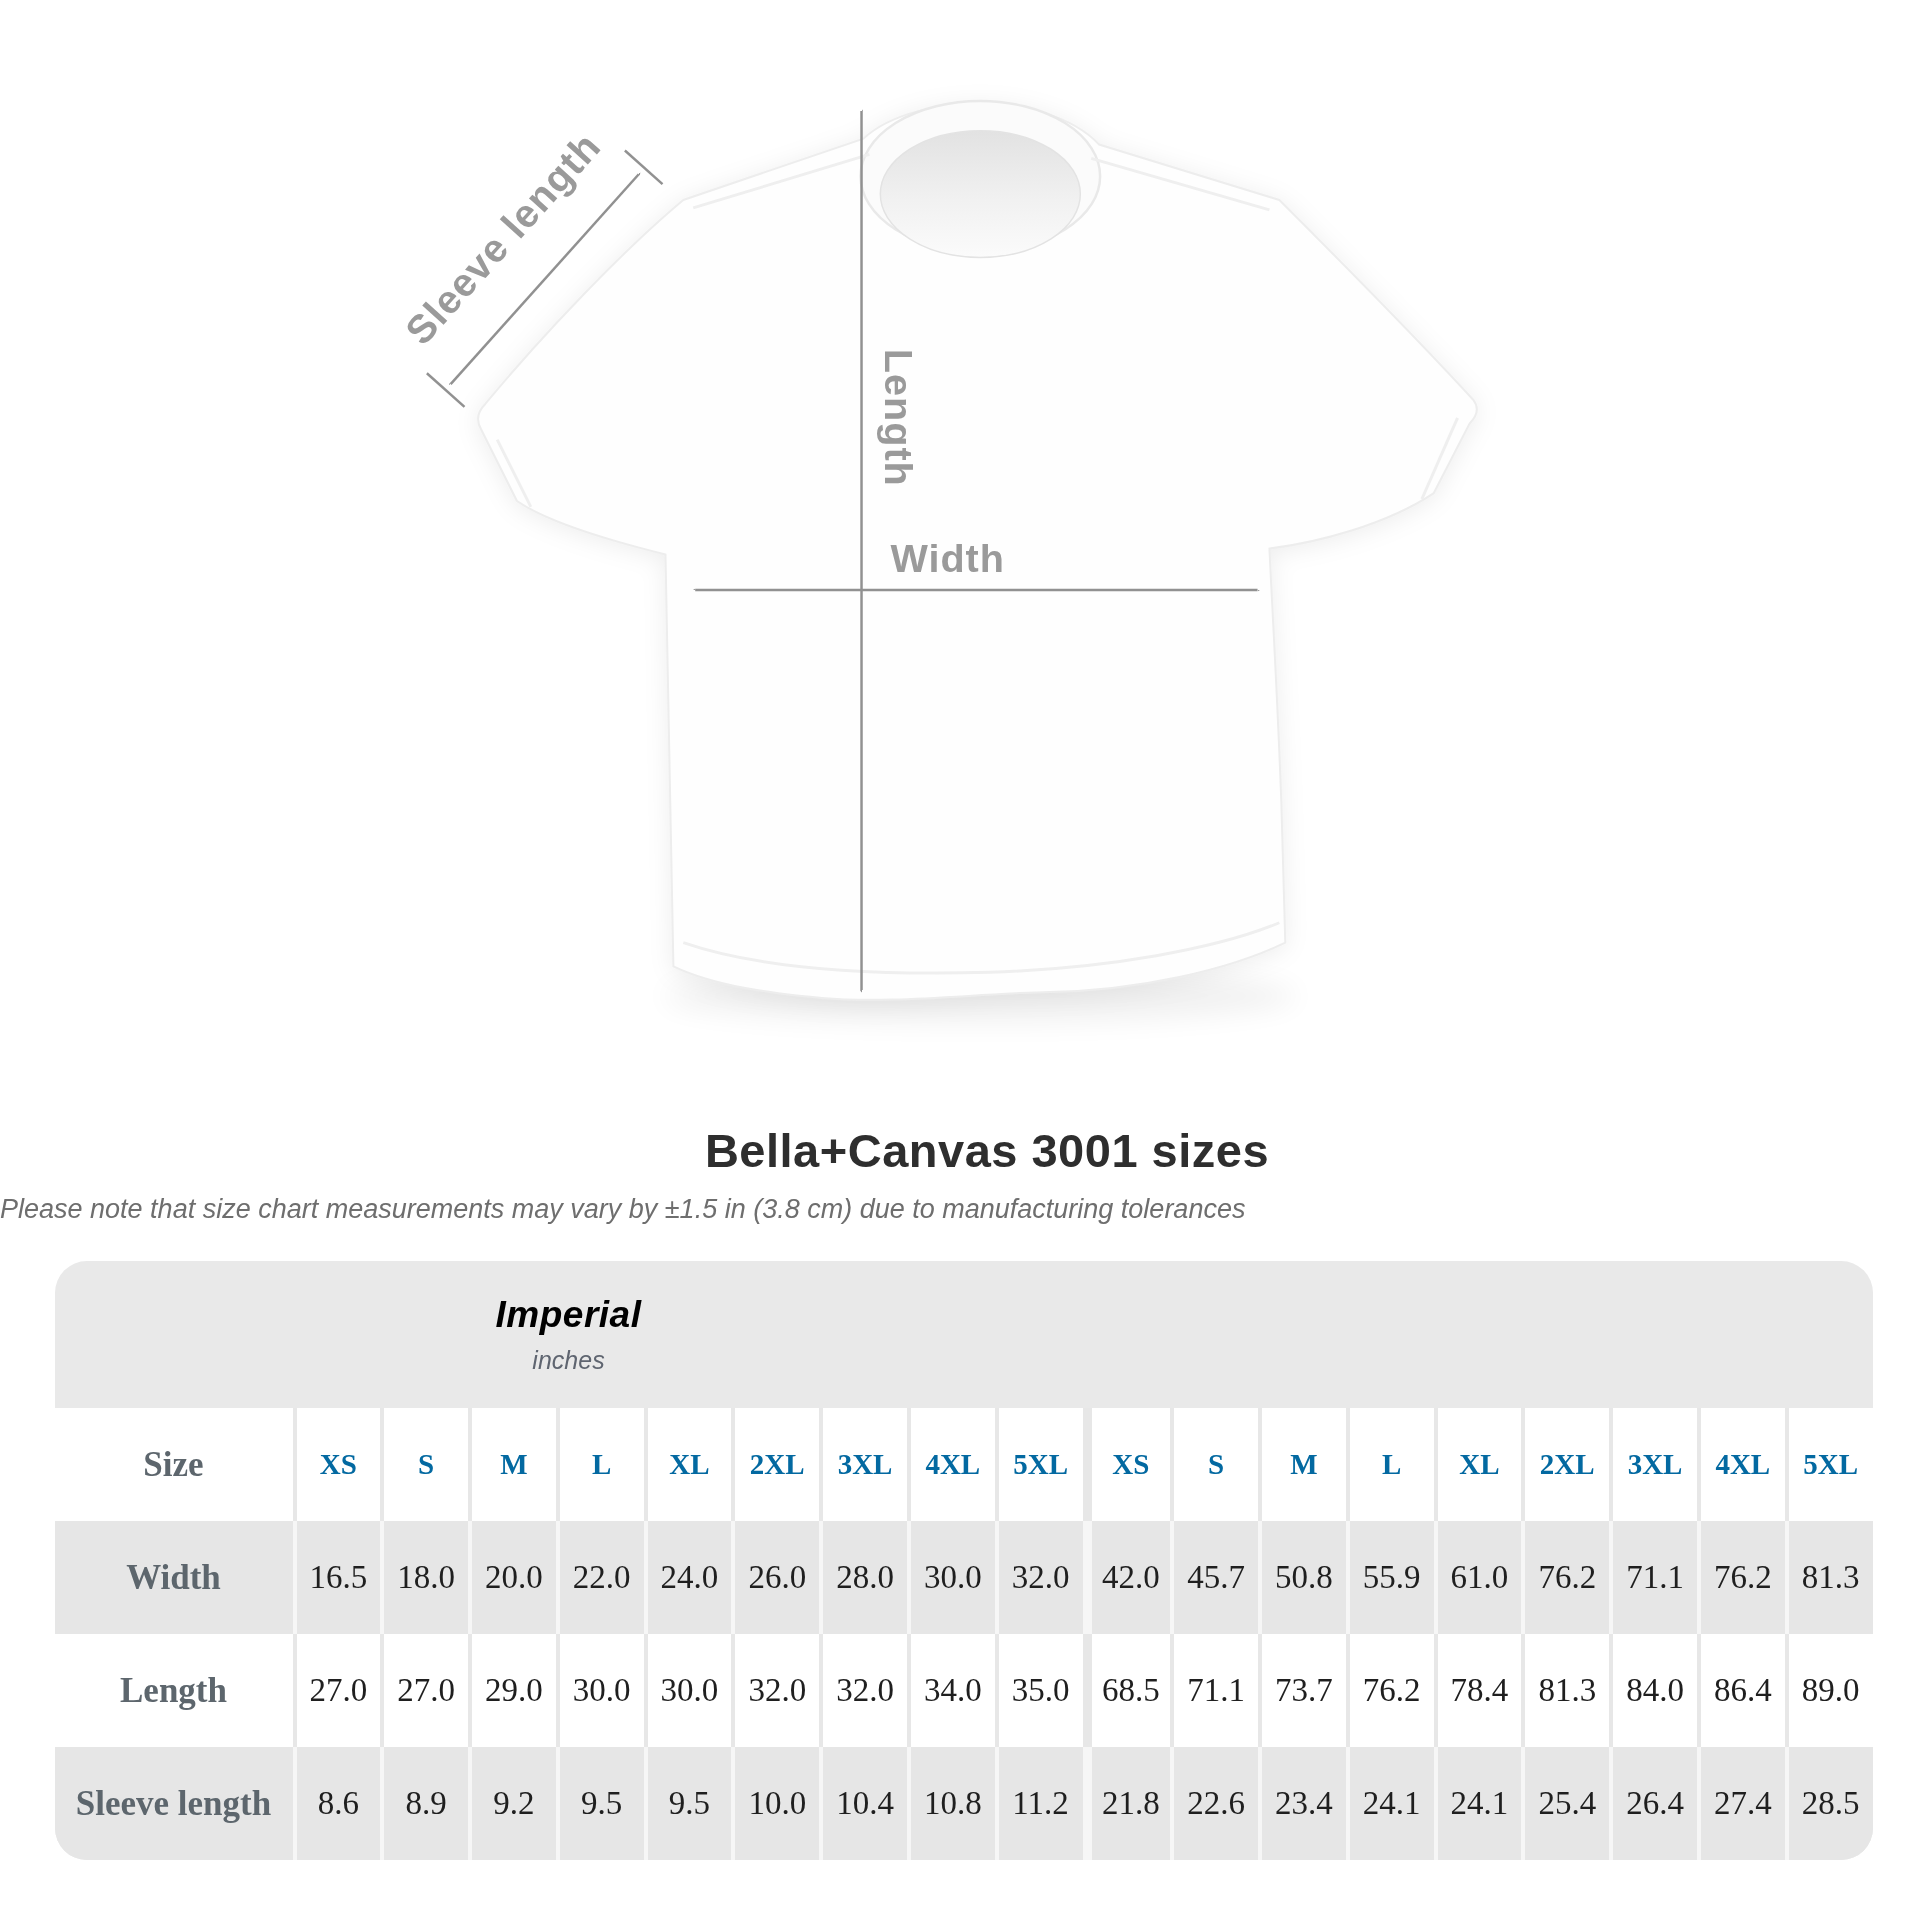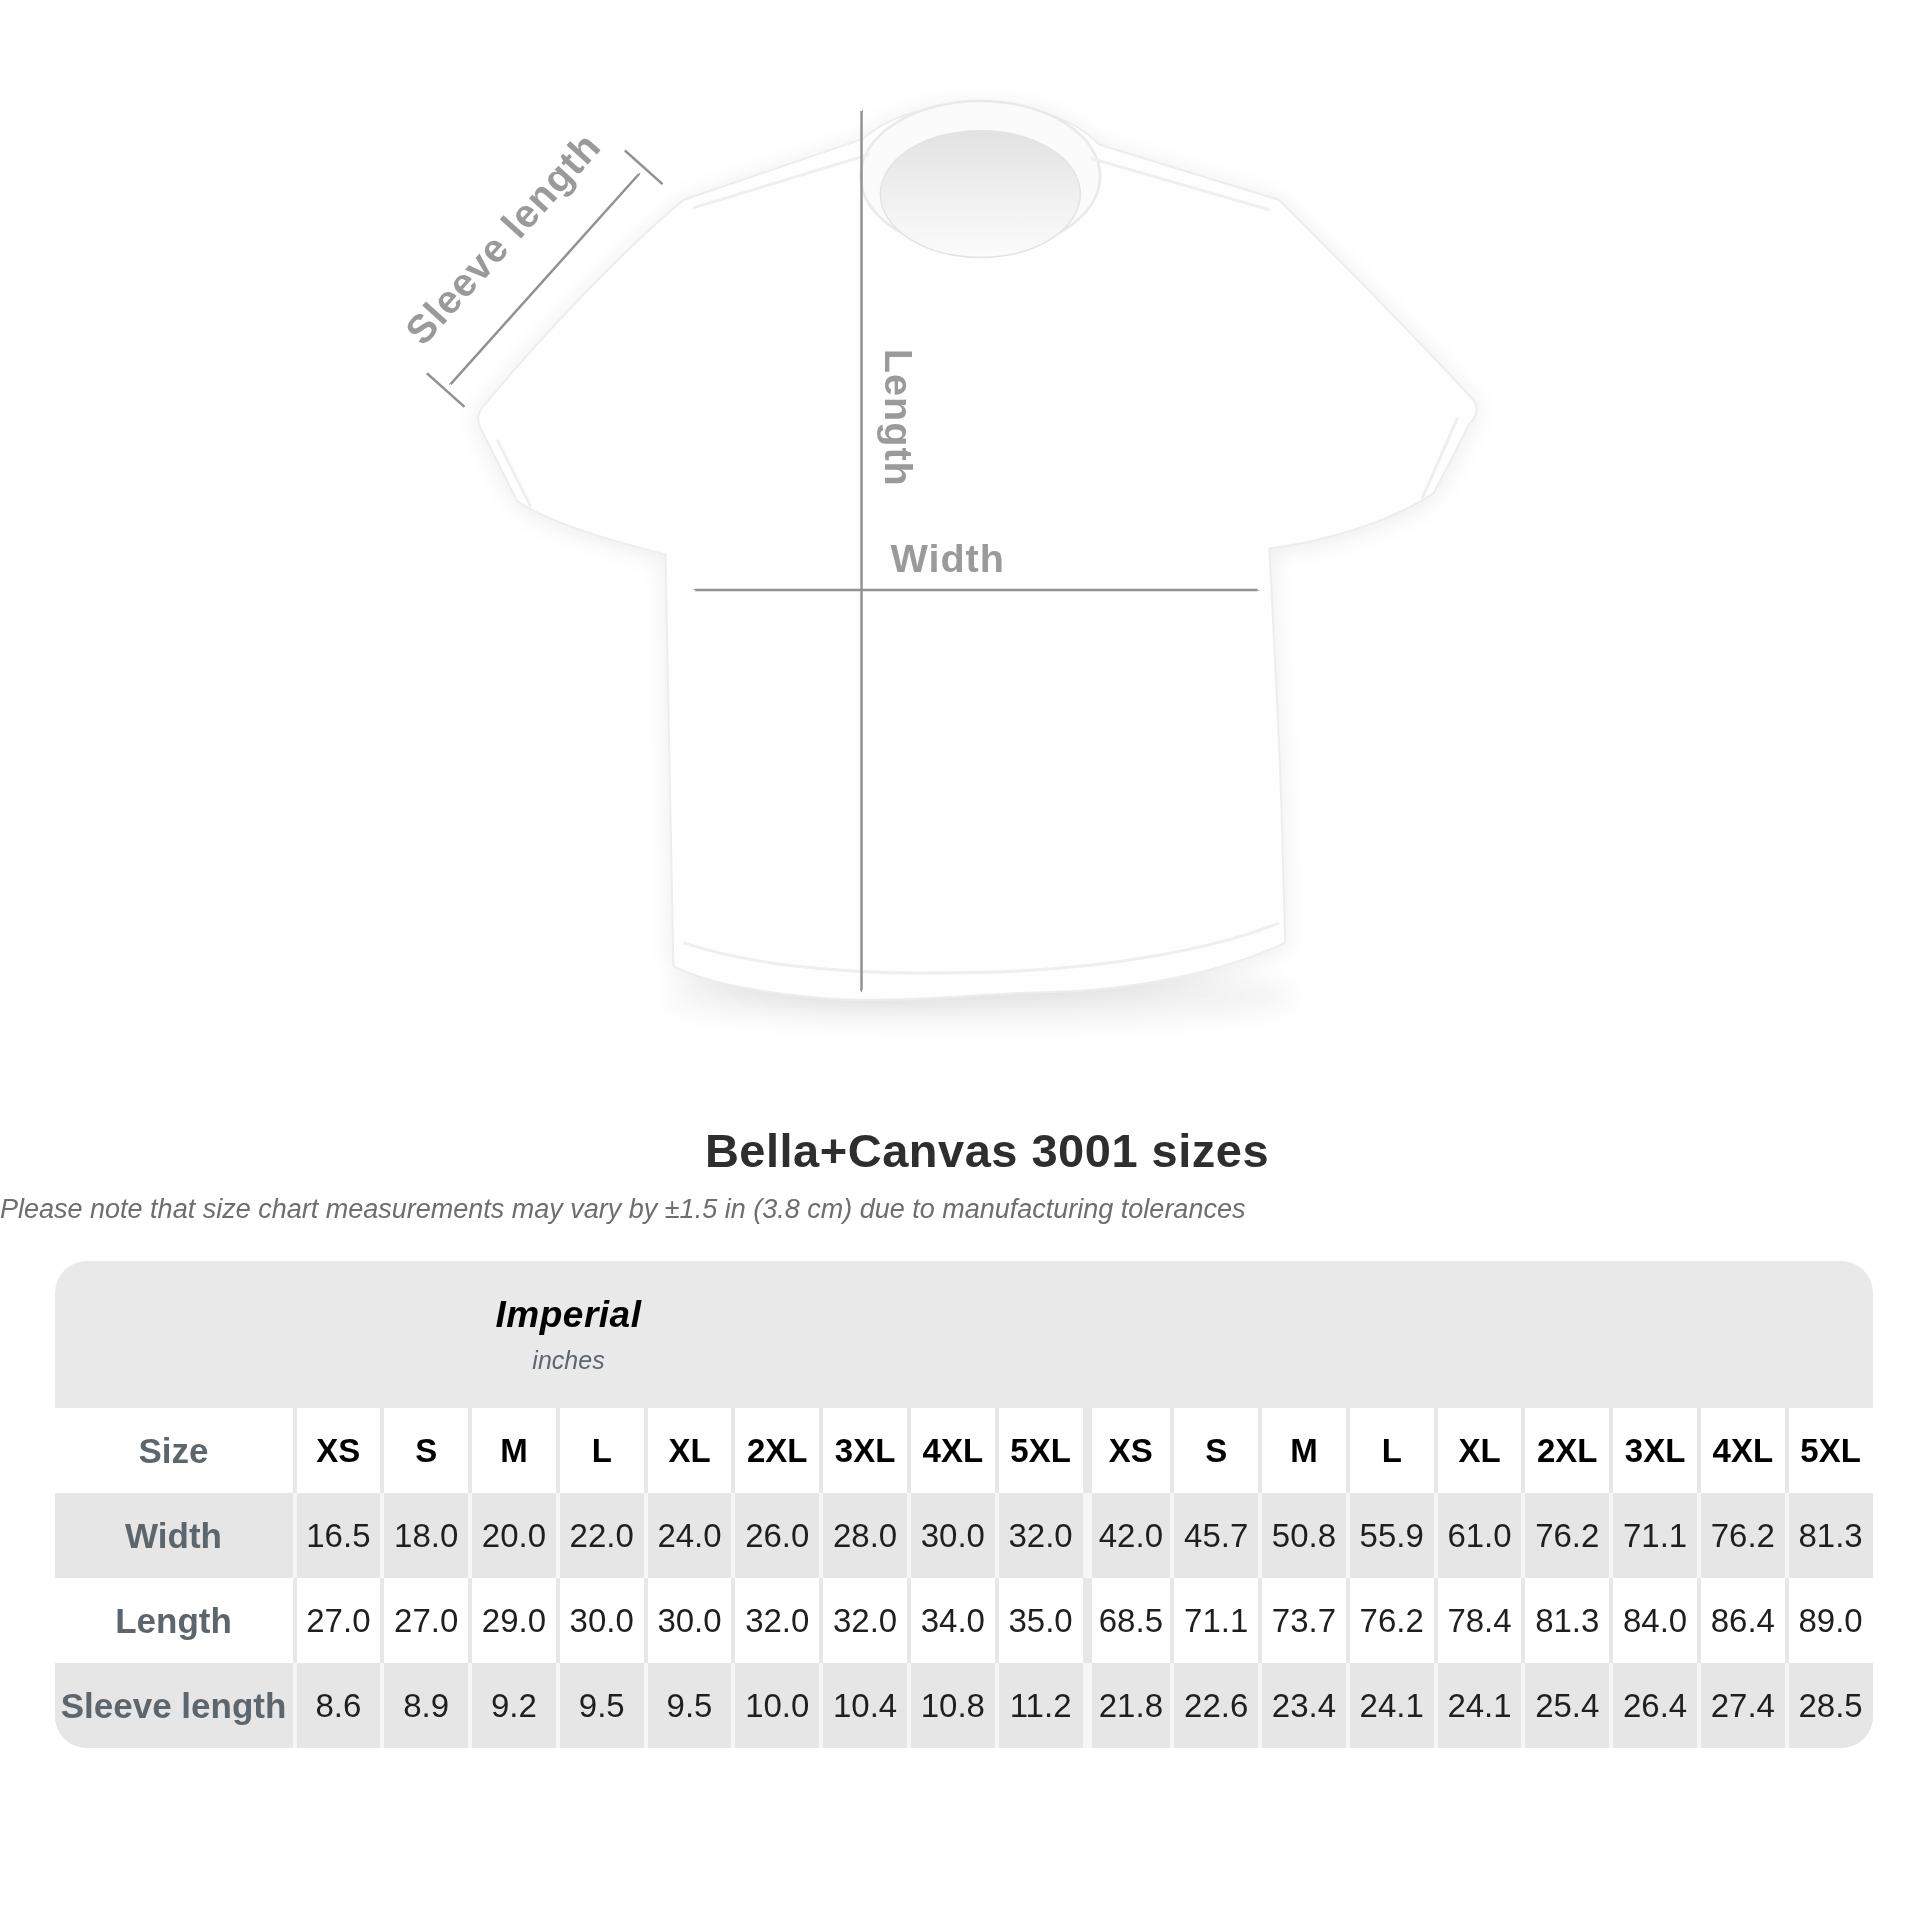"Size" .trow { font-family: none -> Liberation Serif, serif; height: 85px -> 113px }
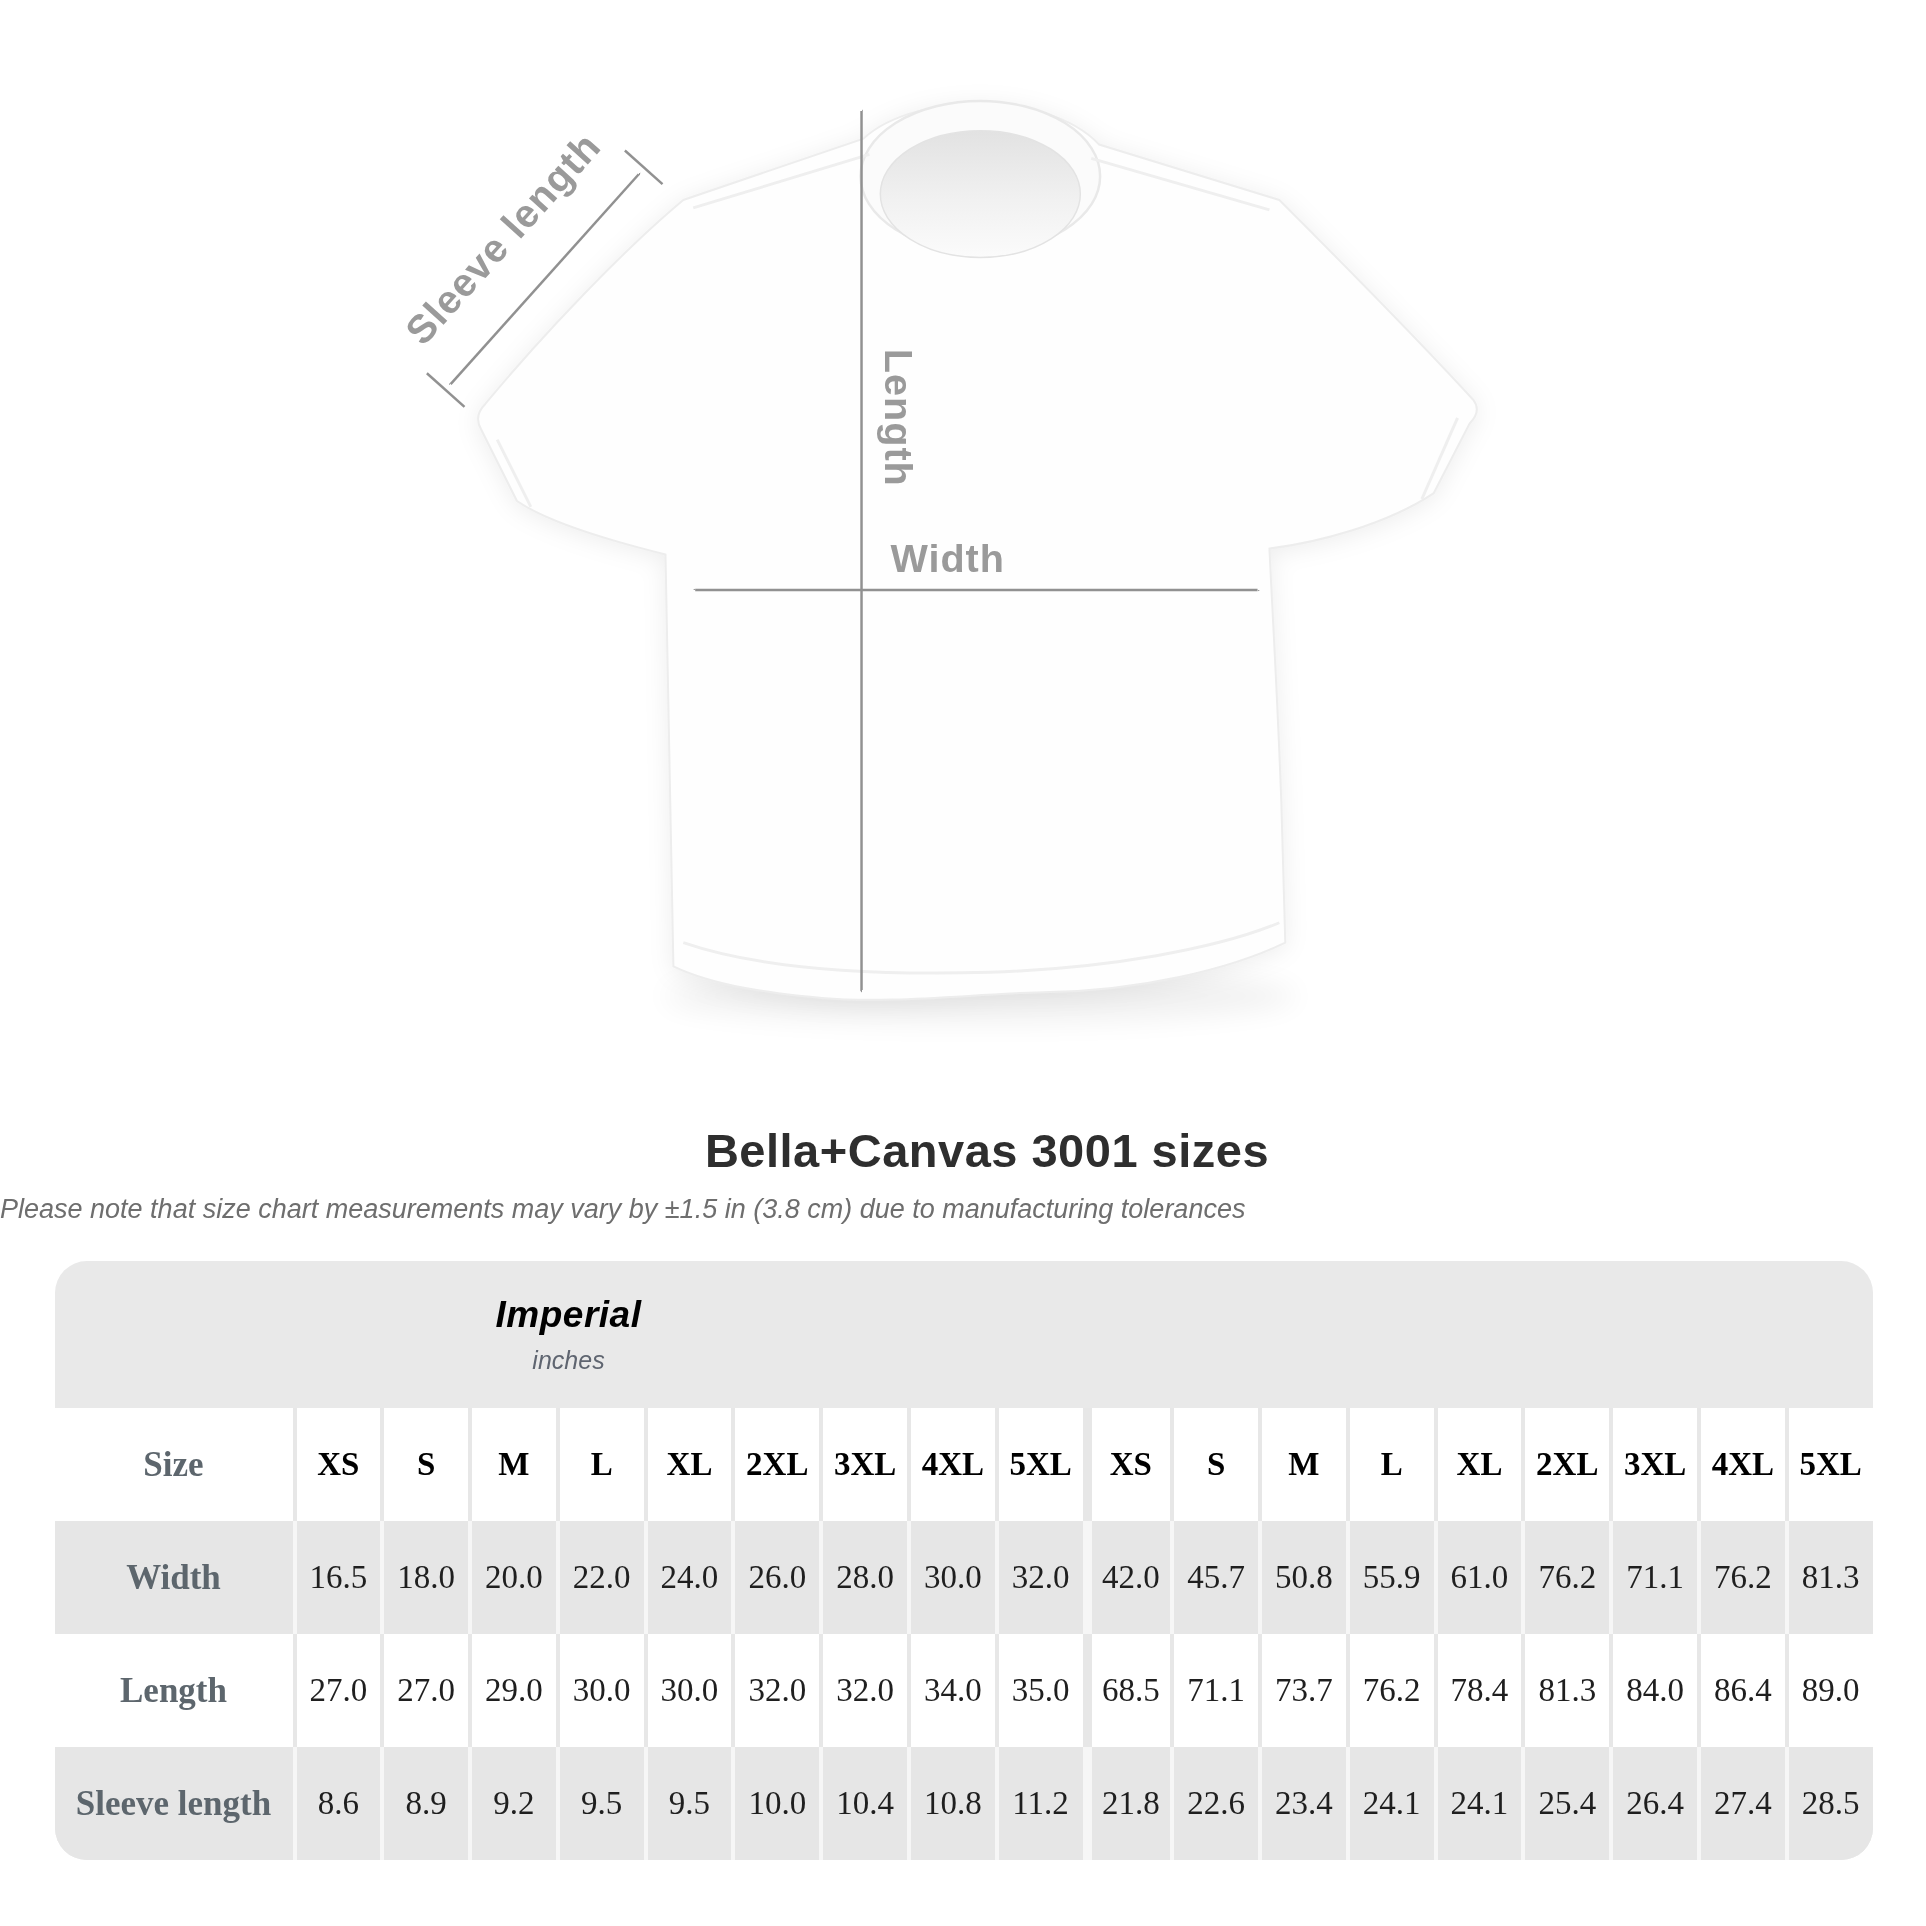"XS" .szh { color: #000000 -> #0369a1; font-size: 33px -> 29px }
